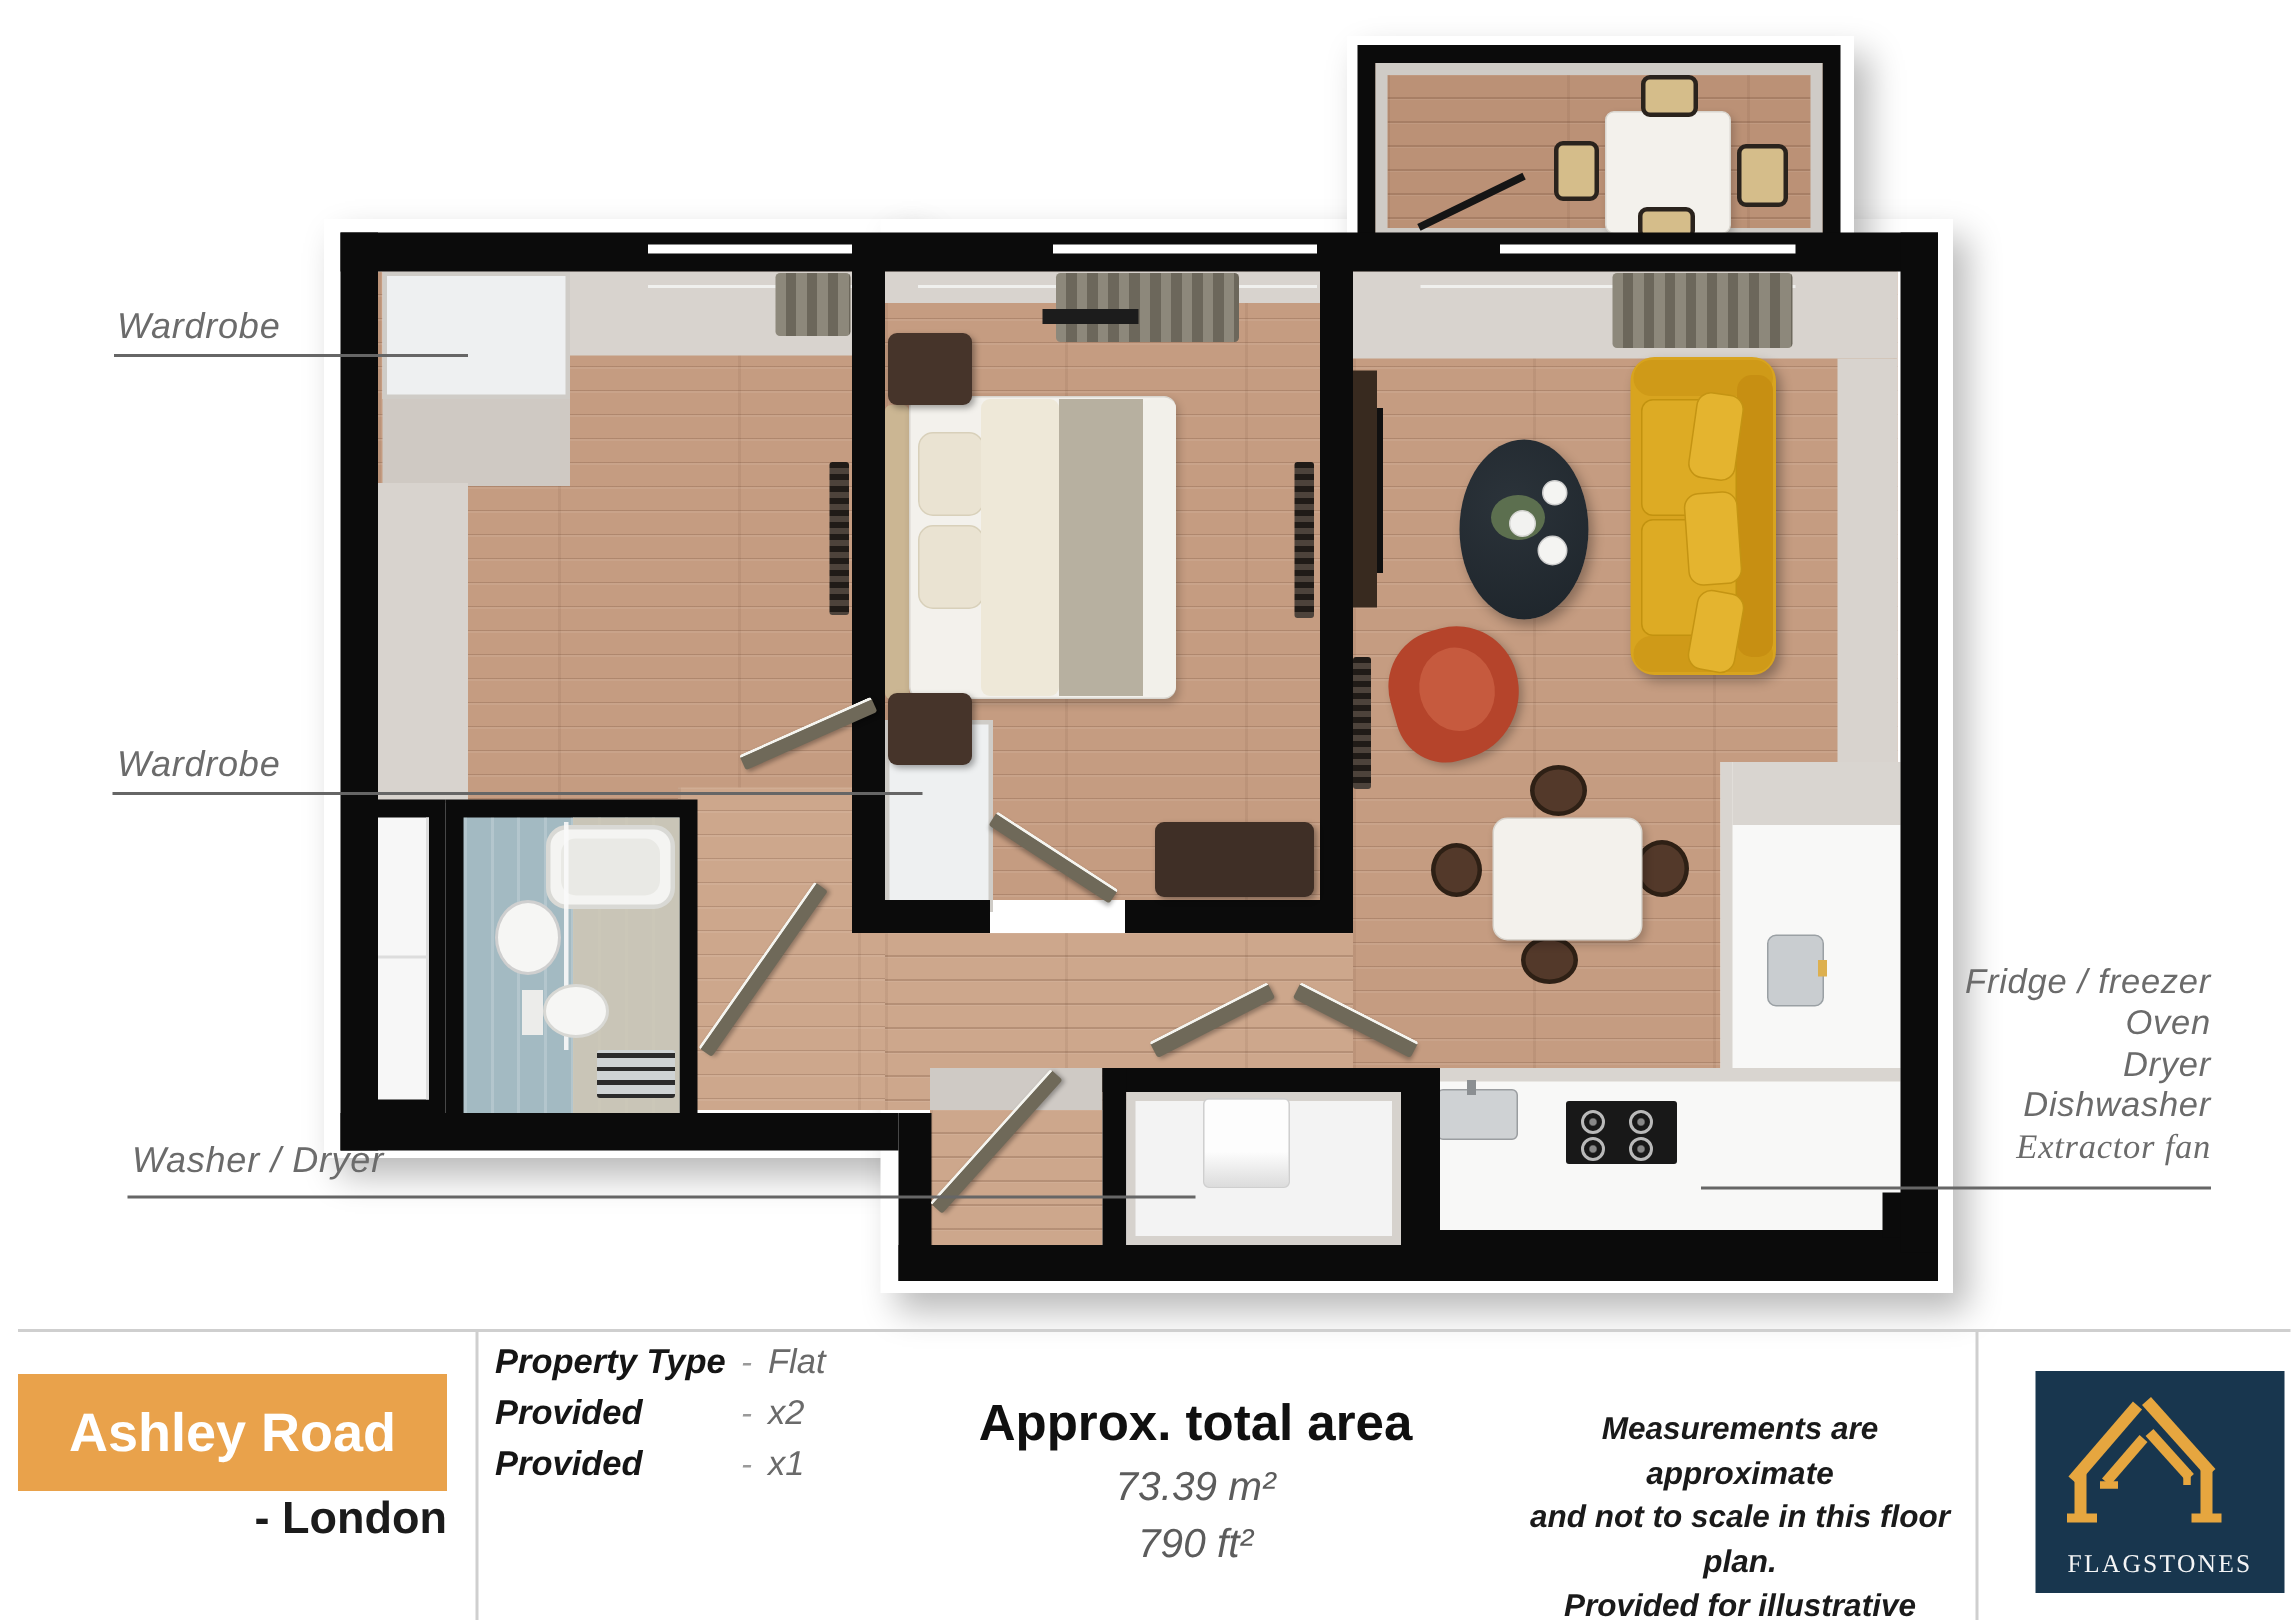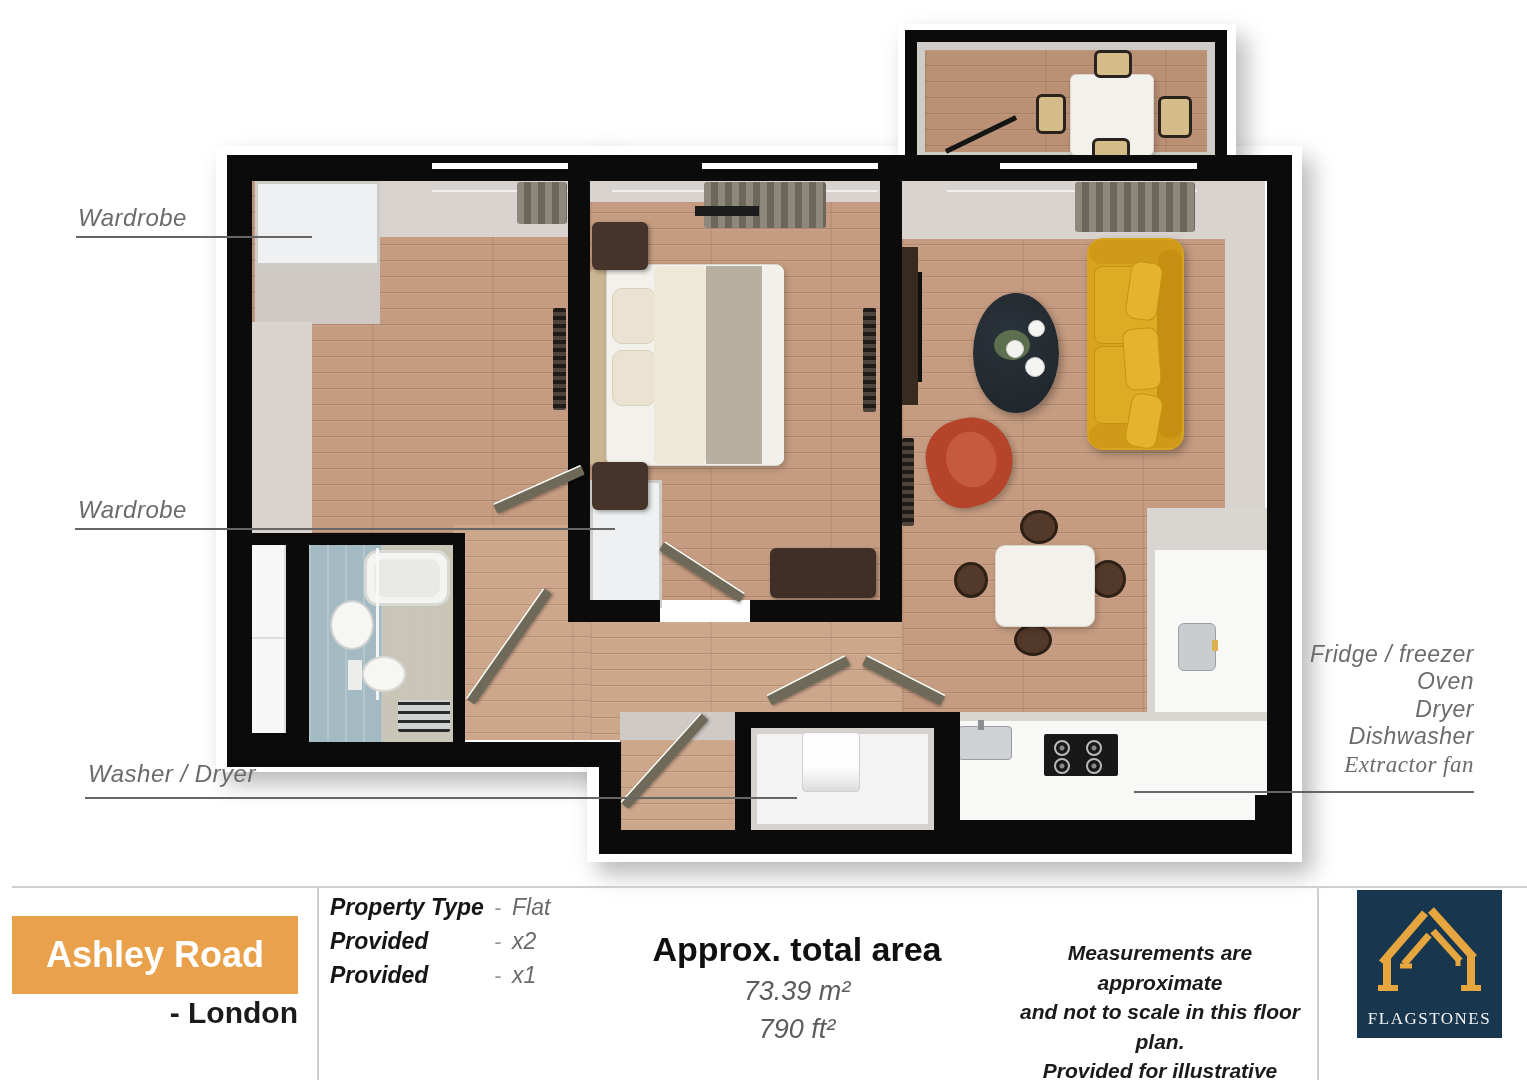"FLAGSTONES" div.a { top: 890px -> 914px; width: 145px -> 166px }
